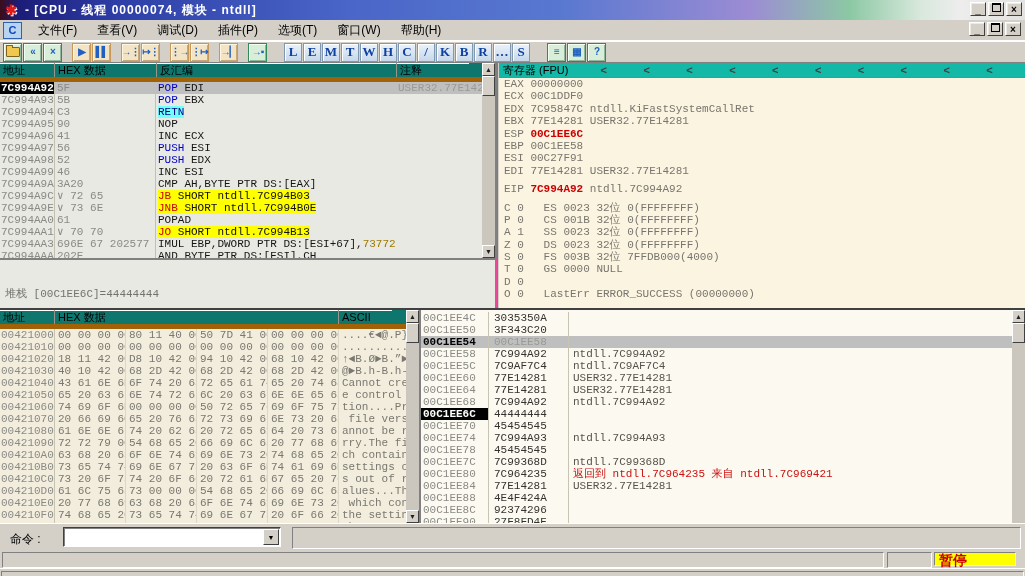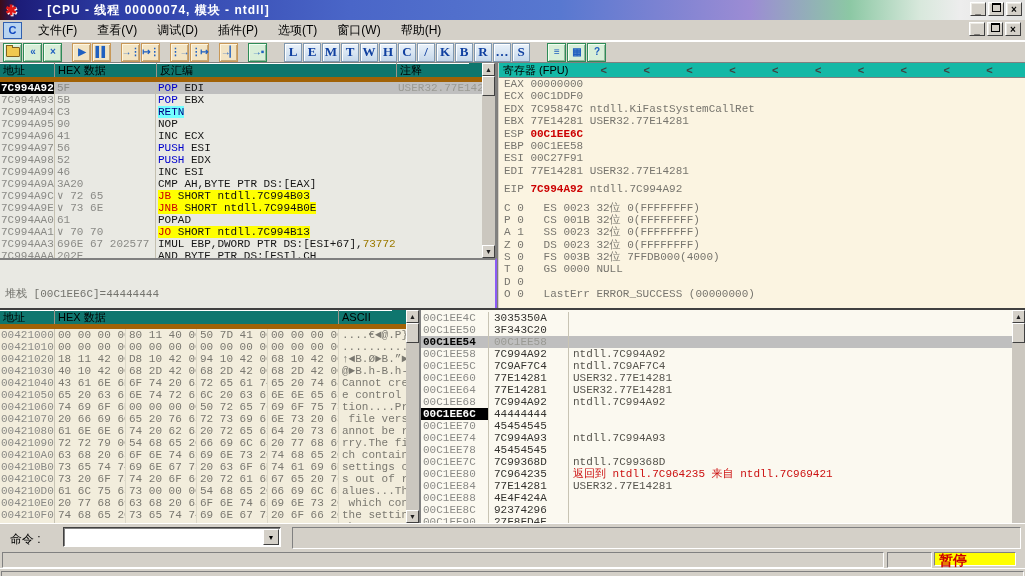"- [CPU - 线程 00000074," .title-text { margin-left: 19px -> 6px }
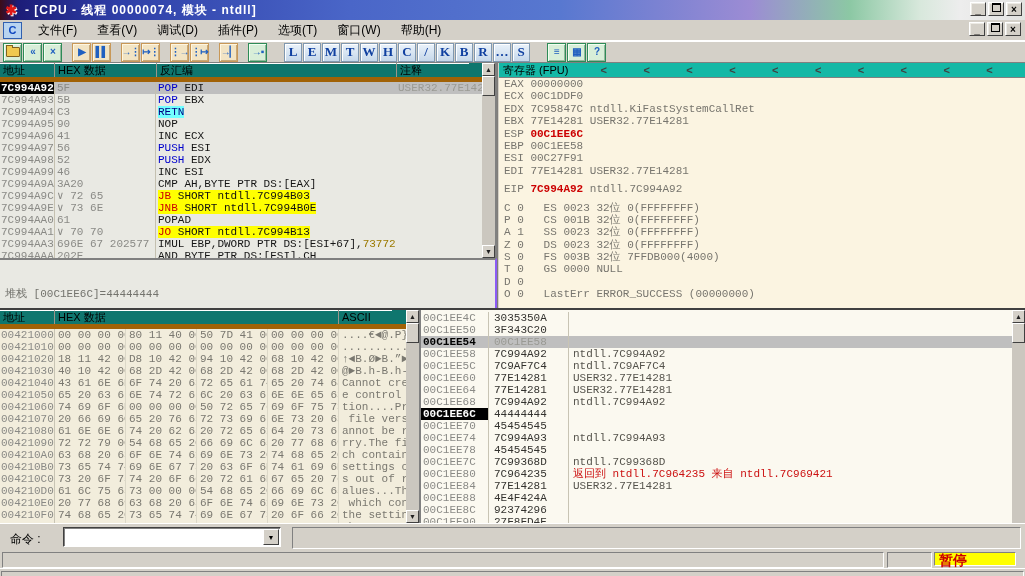"堆栈 [00C1EE6C]=44444444" .info { border-right: 2px solid #8b5cf6 -> 2px solid #ec4899 }
